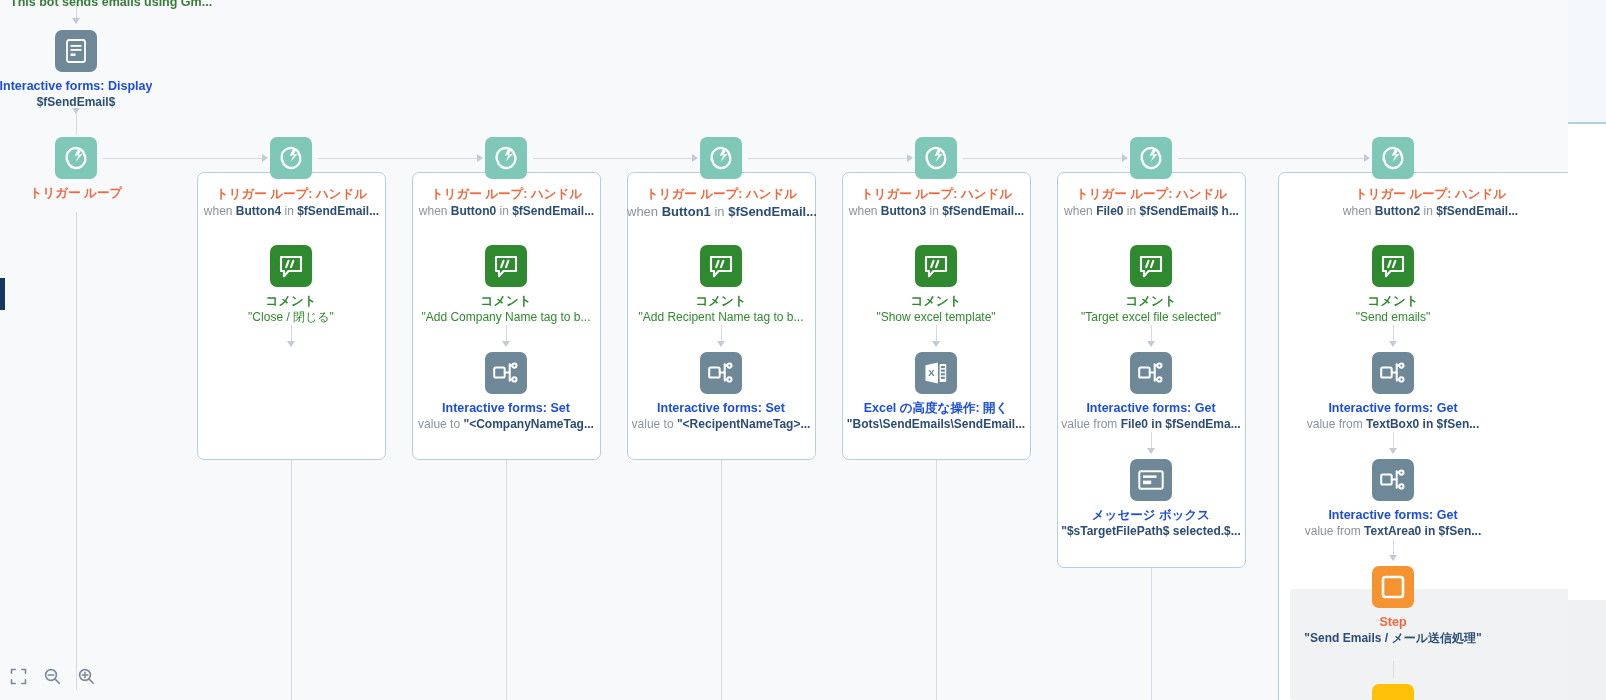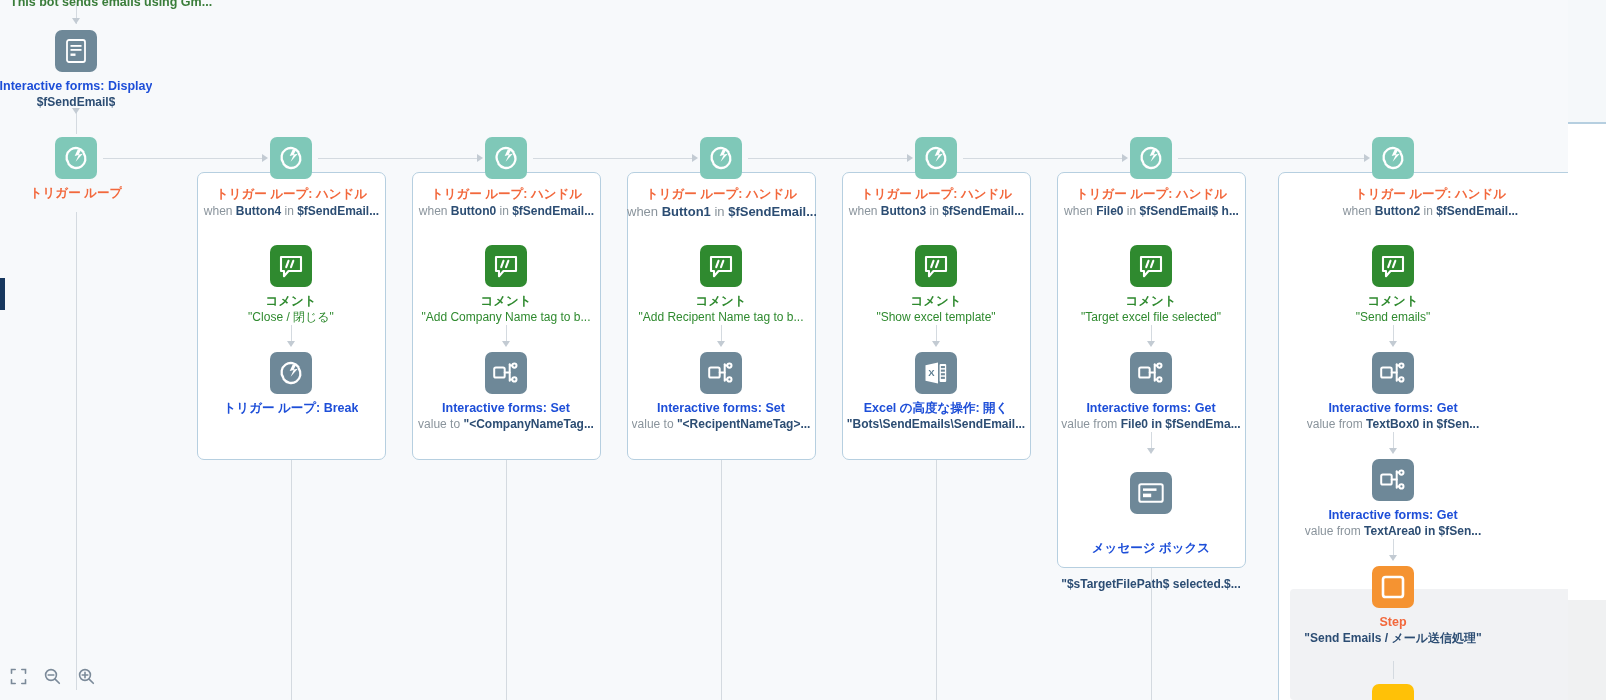"トリガー ループ: Break" div.node { html: <div> <div> <svg> <path></path> <path></path> <path></path> </svg> </div> <div>トリガー ループ: Break</div> </div> -> none }
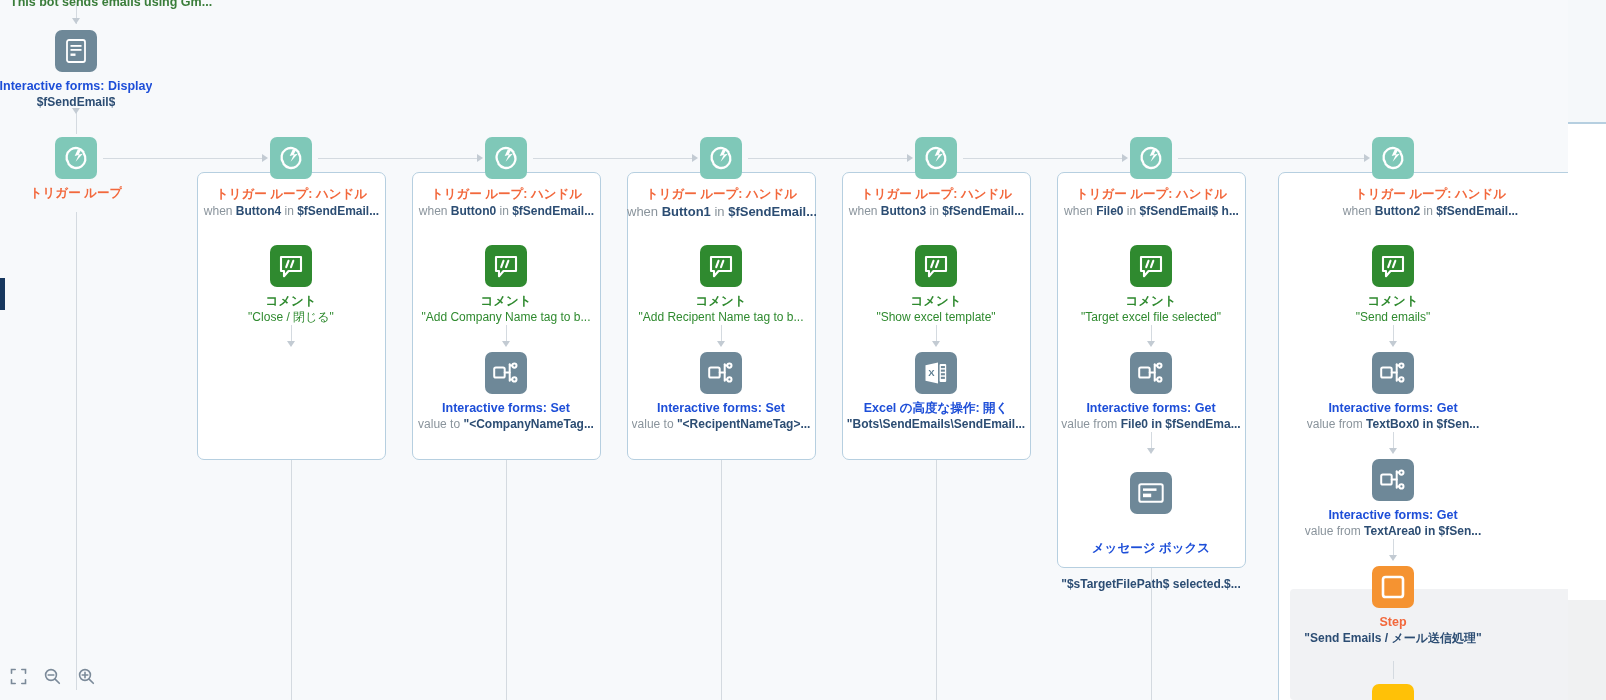"メッセージ ボックス" div.node { gap: 20px -> none; top: 472px -> 459px }
